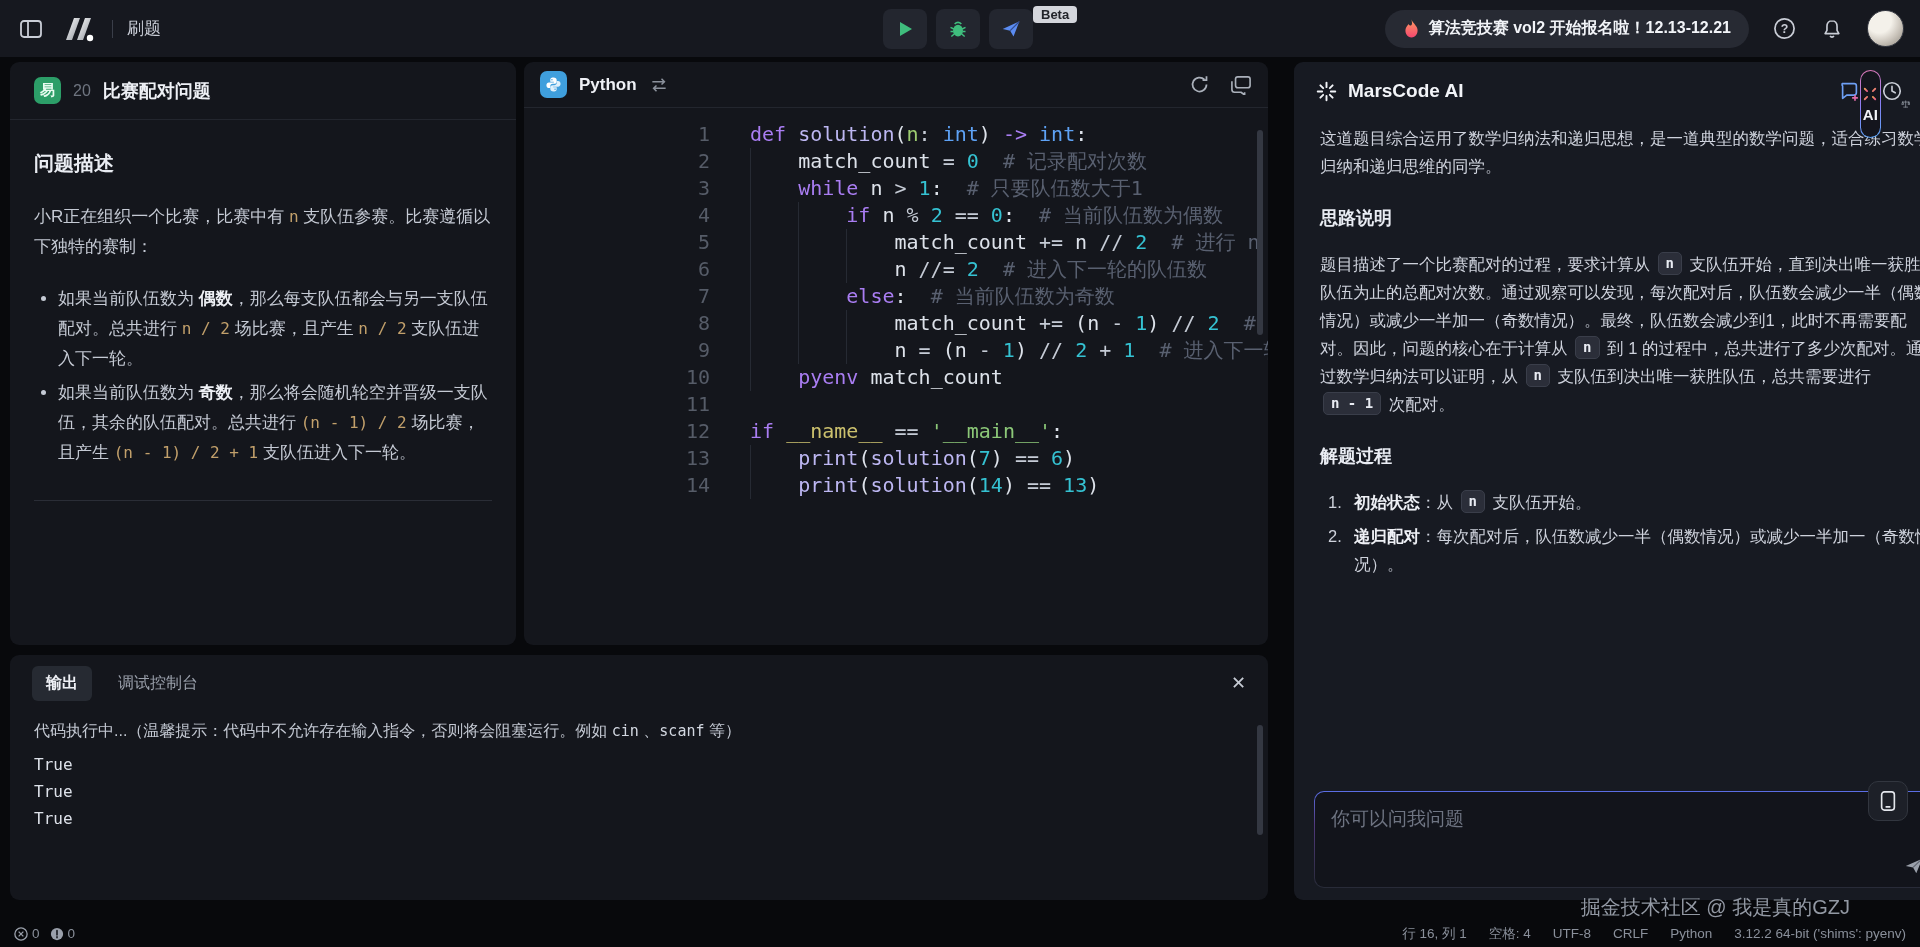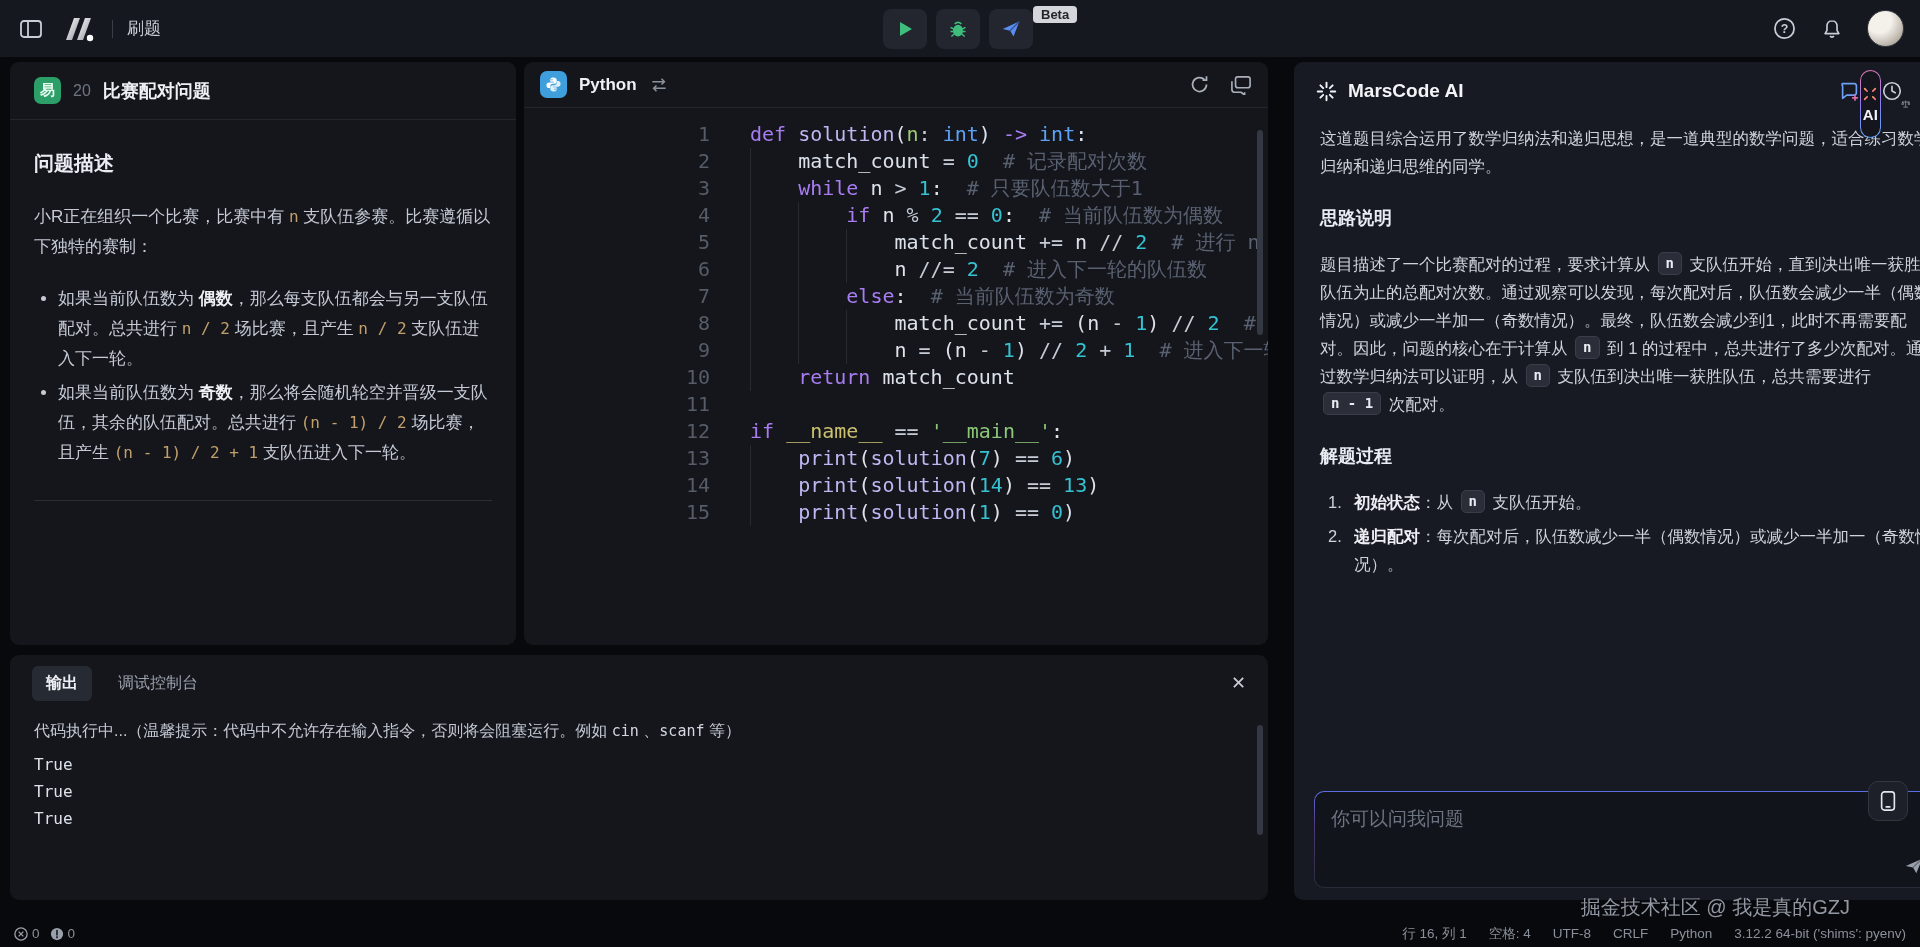"算法竞技赛 vol2 开始报名啦！12.13-12.21" div.announce { html: none -> <div> <svg> <defs> <linearGradient> <stop></stop> <stop></stop> </linearGradient> </defs> <path></path> </svg> <span>算法竞技赛 vol2 开始报名啦！12.13-12.21</span> </div> }
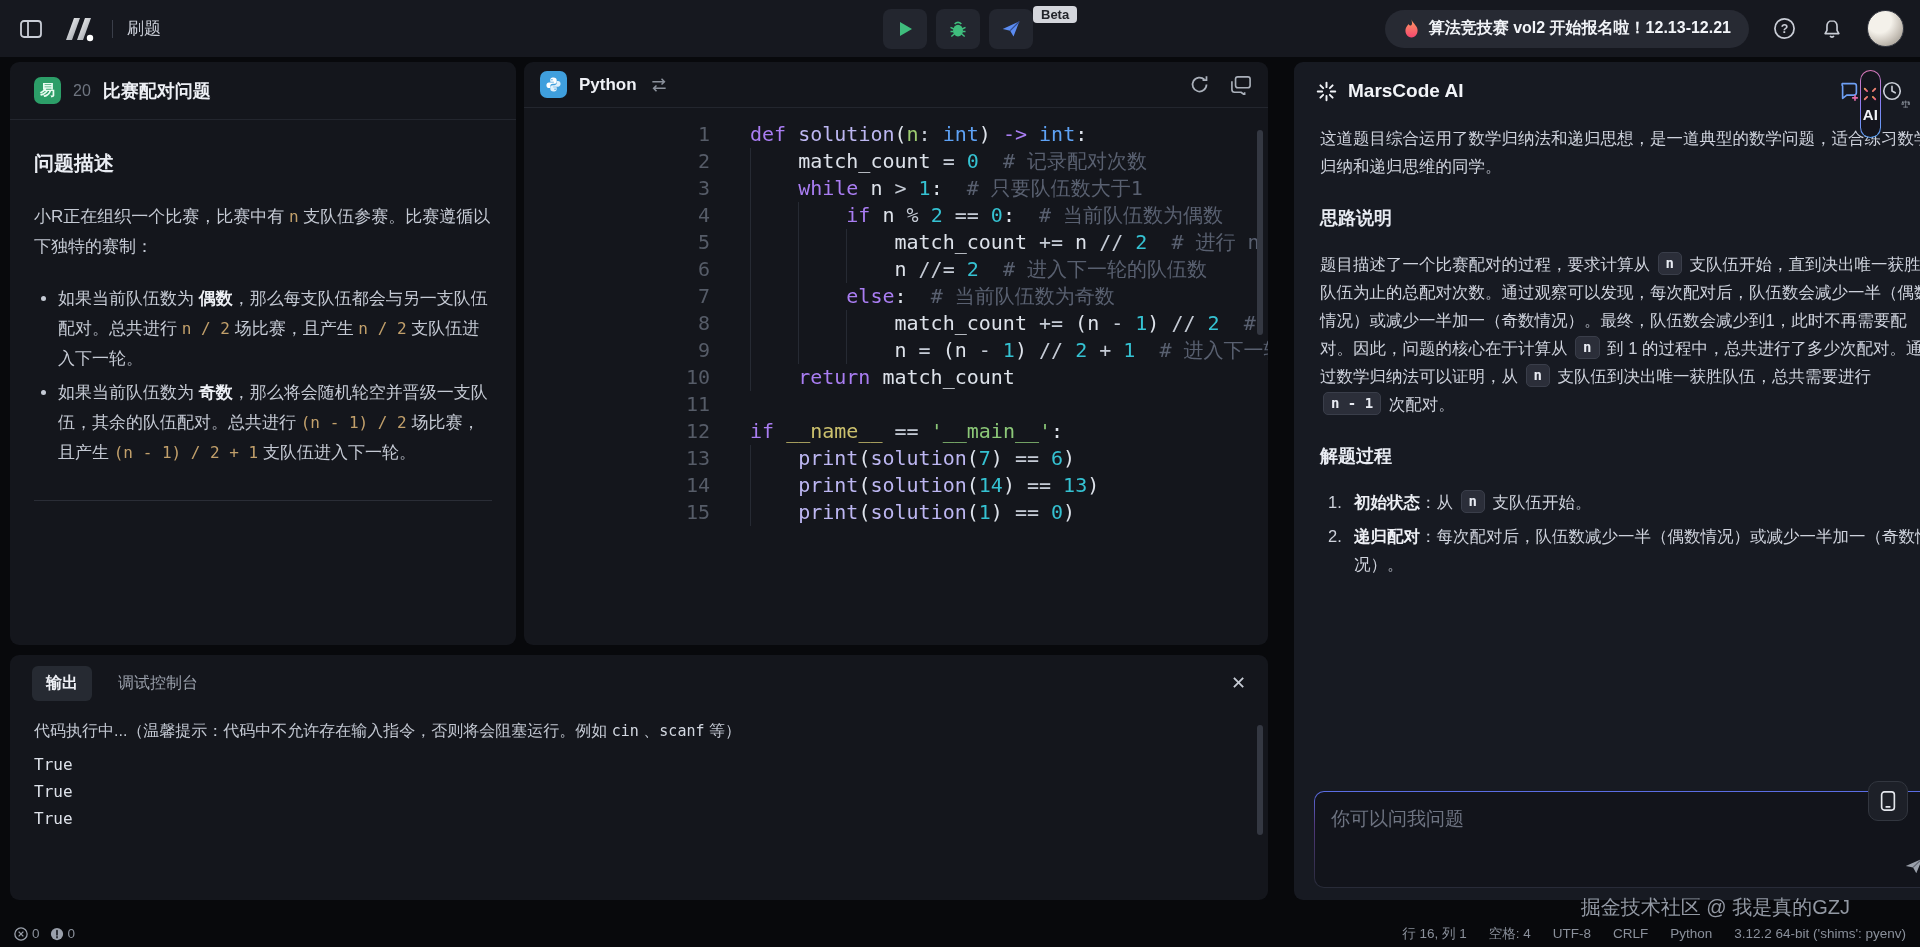"return" span.tok-kw { text: return -> pyenv }
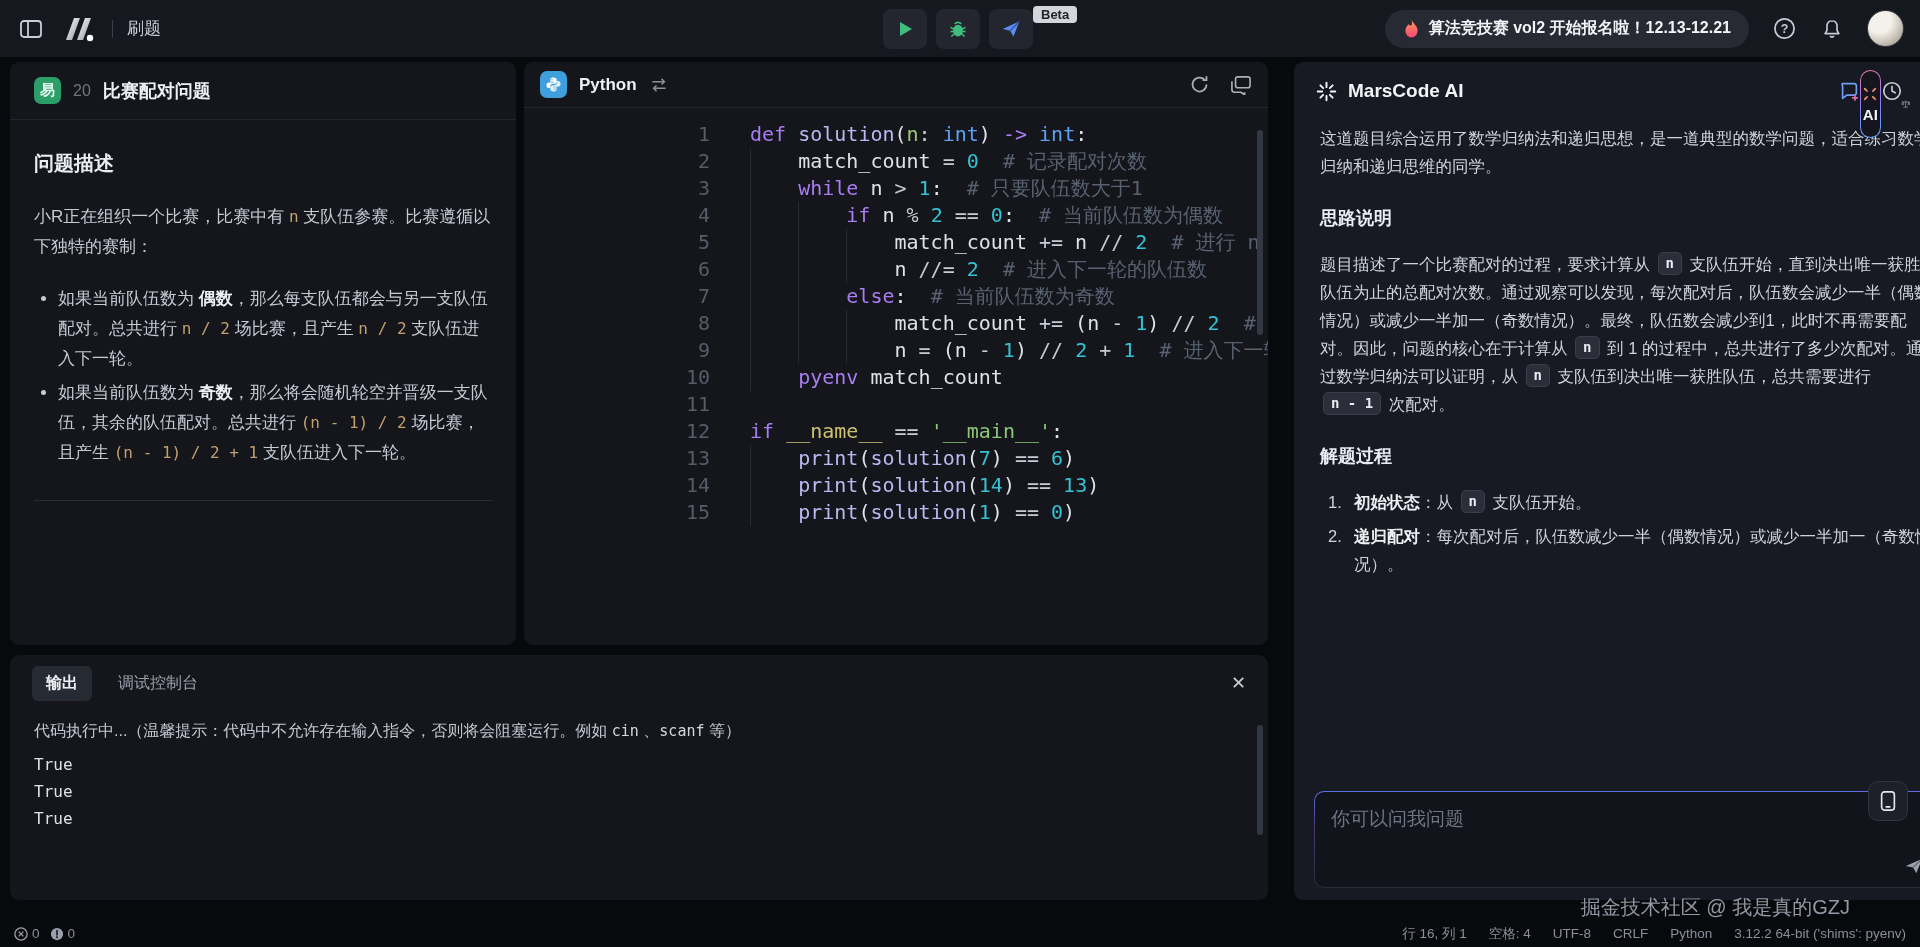"15" div.code-line { html: <div><span>15</span><span><span></span><span>print</span><span>(</span><span>solution</span><span>(</span><span>1</span><span>)</span><span> == </span><span>0</span><span>)</span></span></div> -> none }
